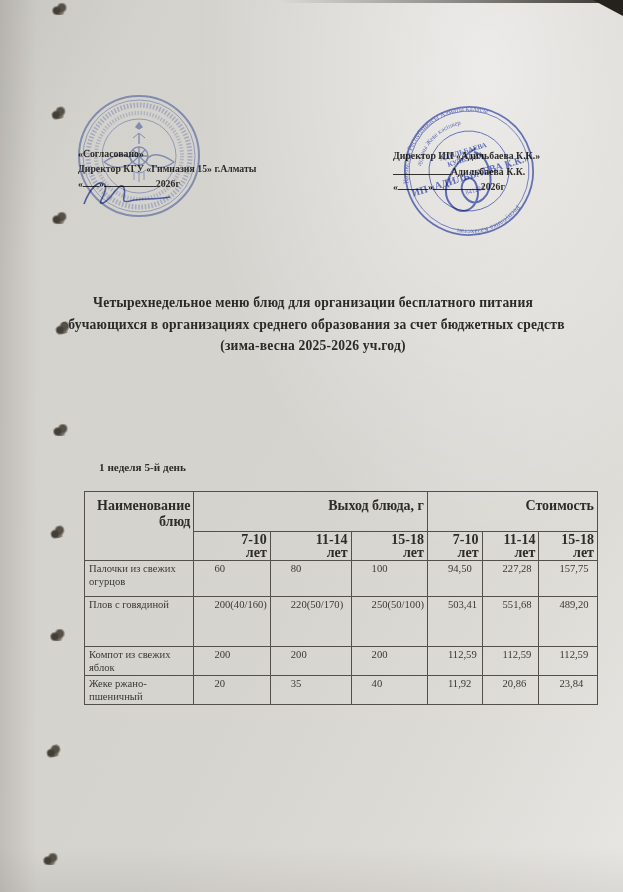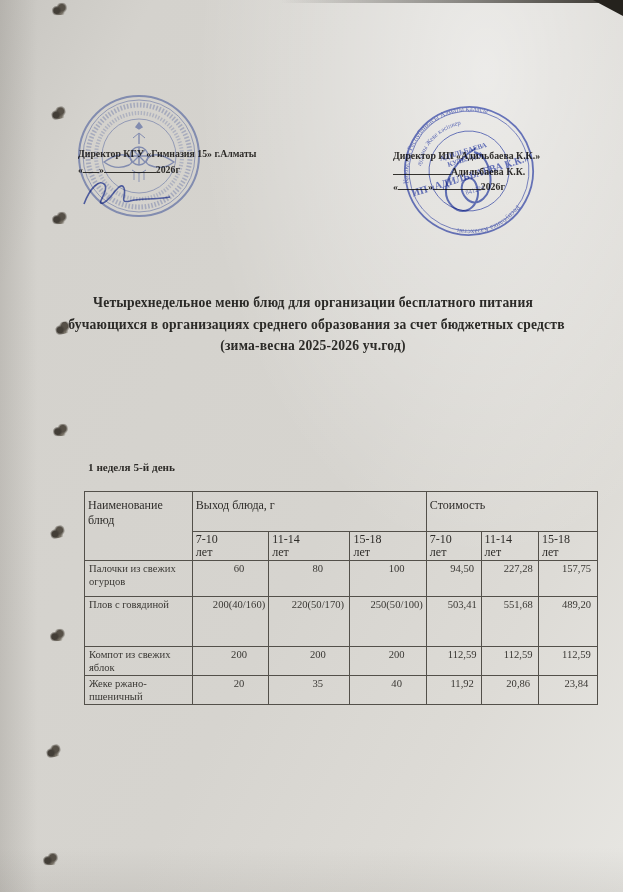"«Согласовано»" div { html: none -> <div>«Согласовано»</div> }
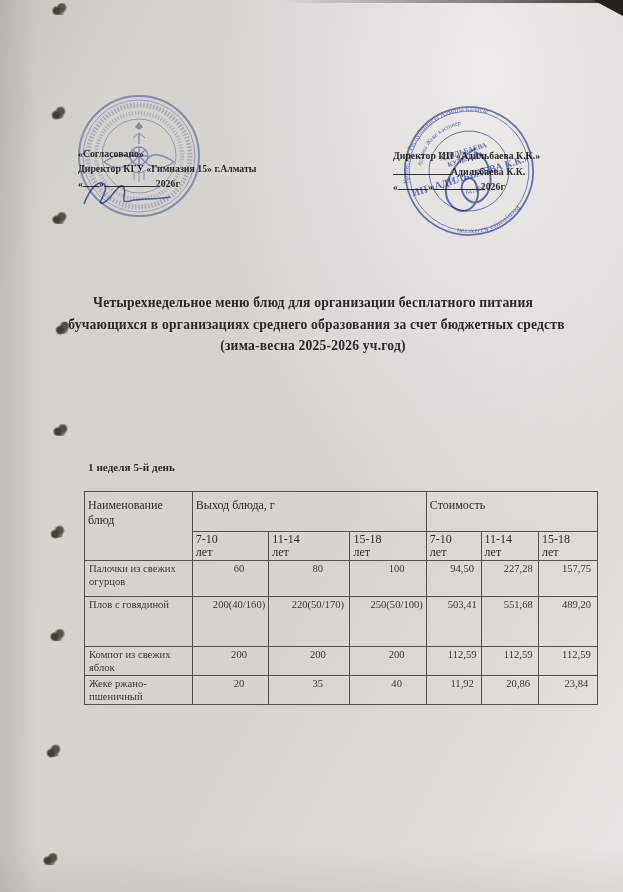"1 неделя 5-й день" .section-label { left: 88px -> 99px }
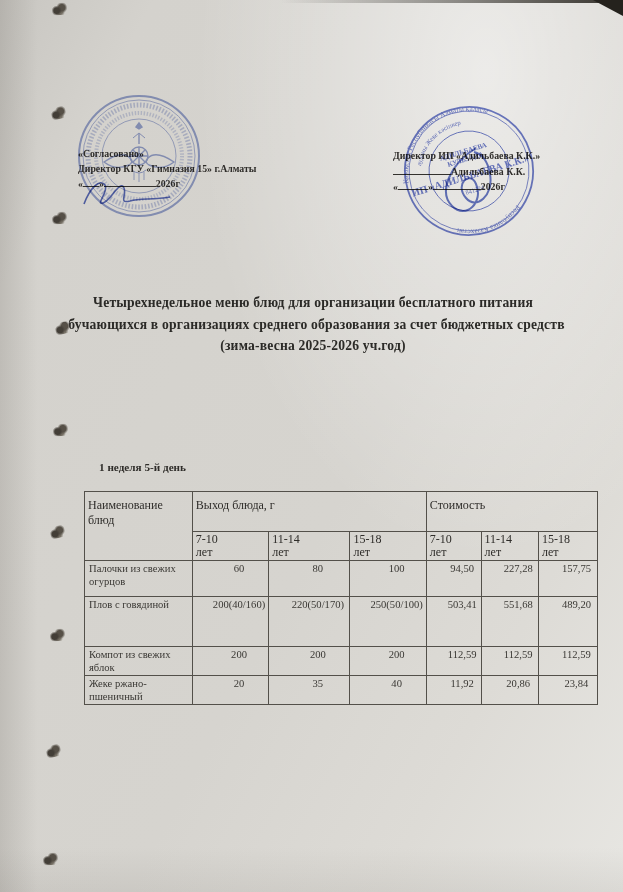"Наименование блюд" table.menu th { font-size: 12px -> 14px; font-weight: normal -> bold; text-align: left -> right }
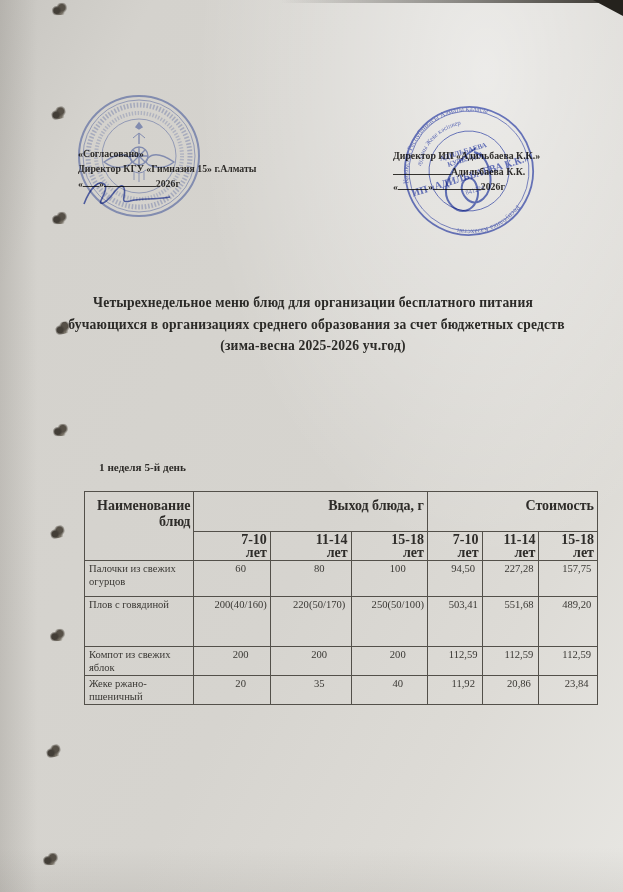"60" table.menu td { text-align: center -> left }
